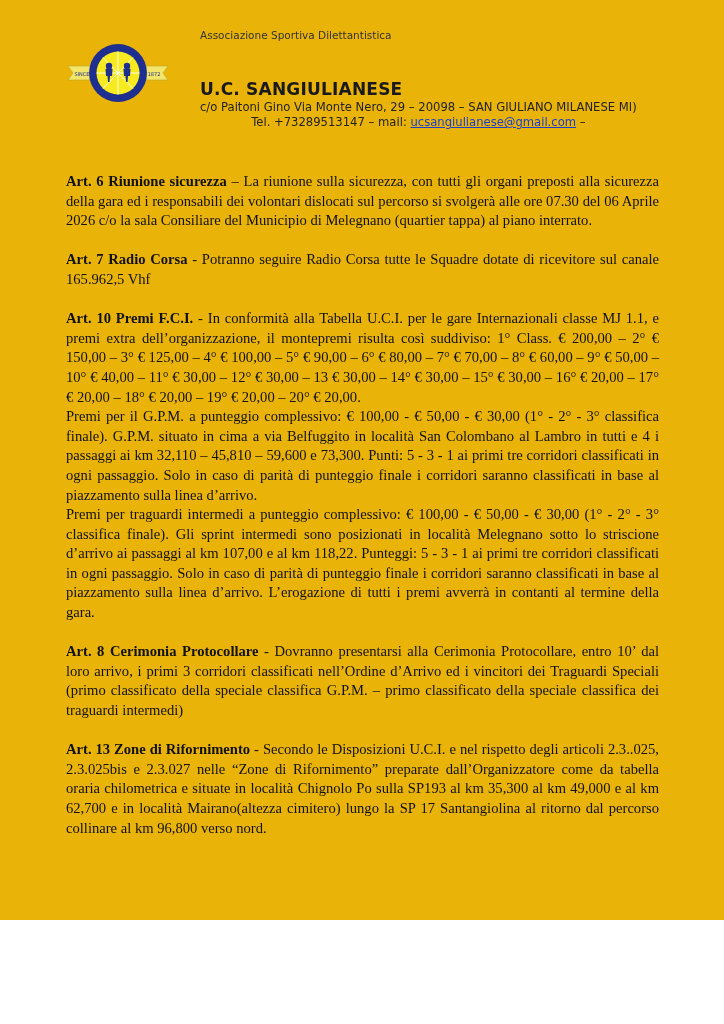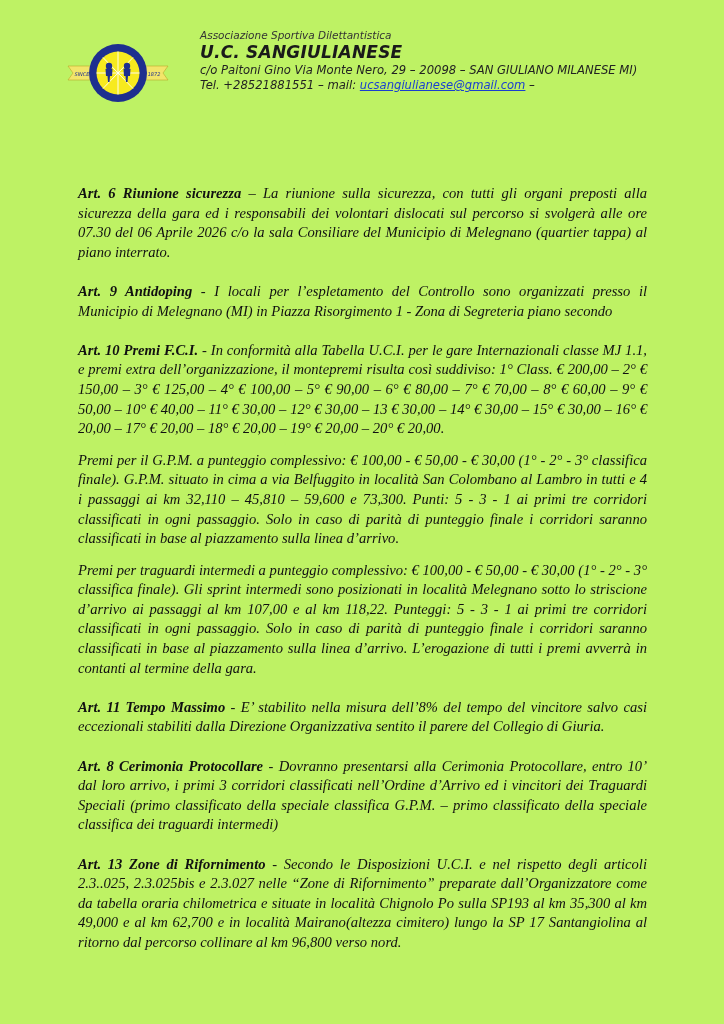"Associazione Sportiva Dilettantistica" .page { background: #bef264 -> #eab308; font-style: italic -> none; height: 1024px -> 920px }
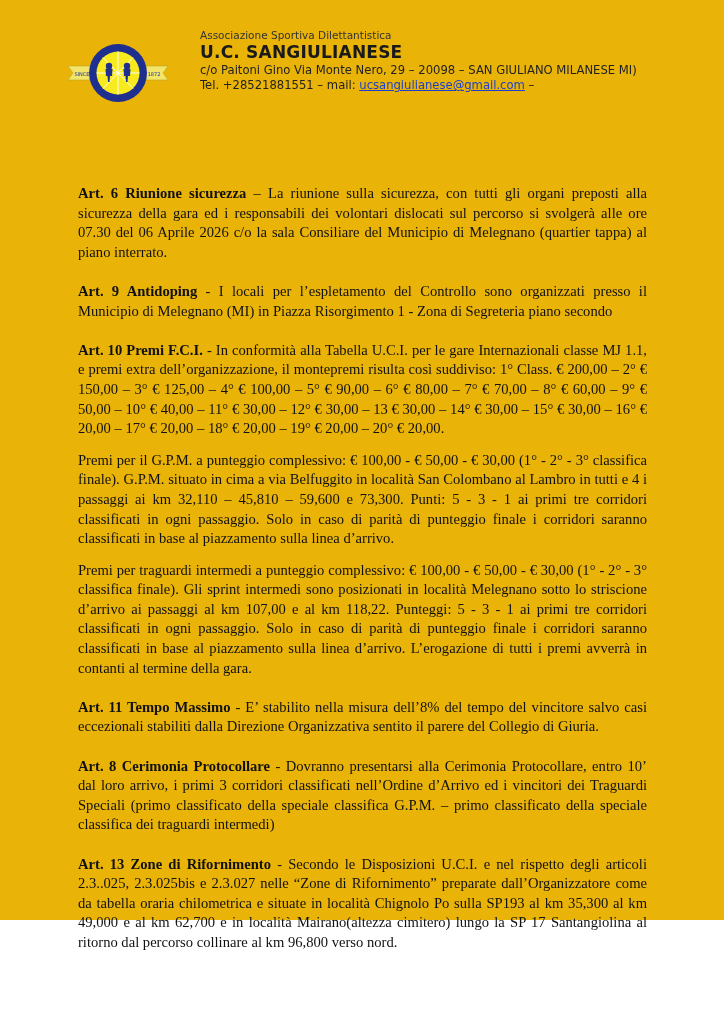"U.C. SANGIULIANESE" .hdr .club { margin-top: none -> 37px }
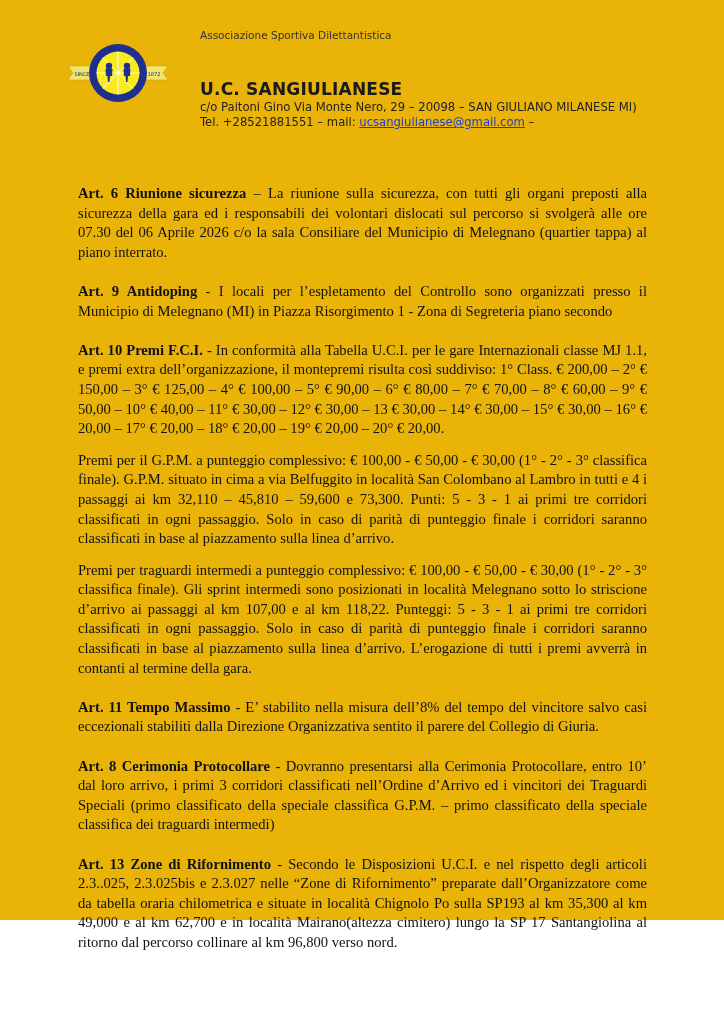"c/o Paitoni Gino Via Monte" .hdr .line { text-align: none -> center }
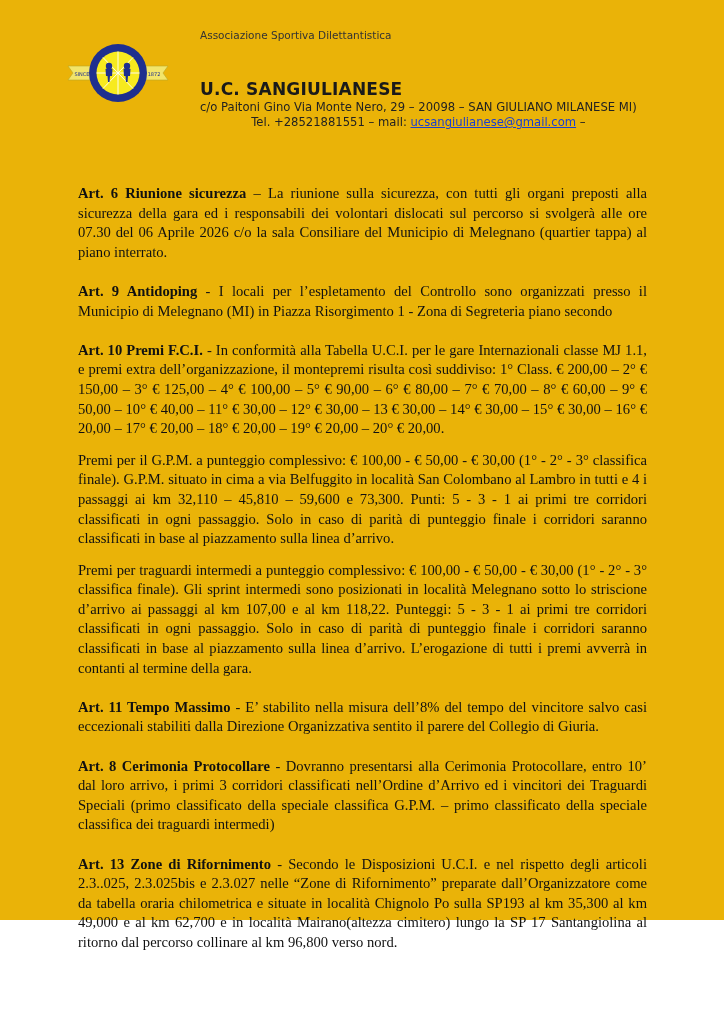"Tel. +28521881551 – mail:" span { text: +28521881551 -> +73289513147 }
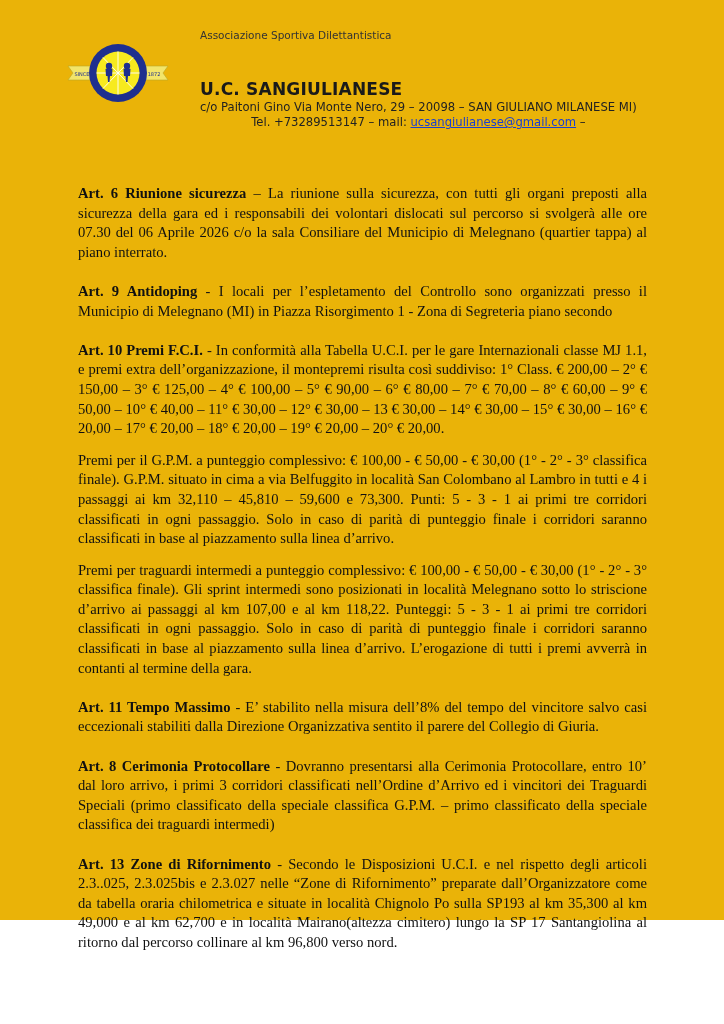"Art. 6 Riunione sicurezza –" .art p { margin: 12px -> 0 }
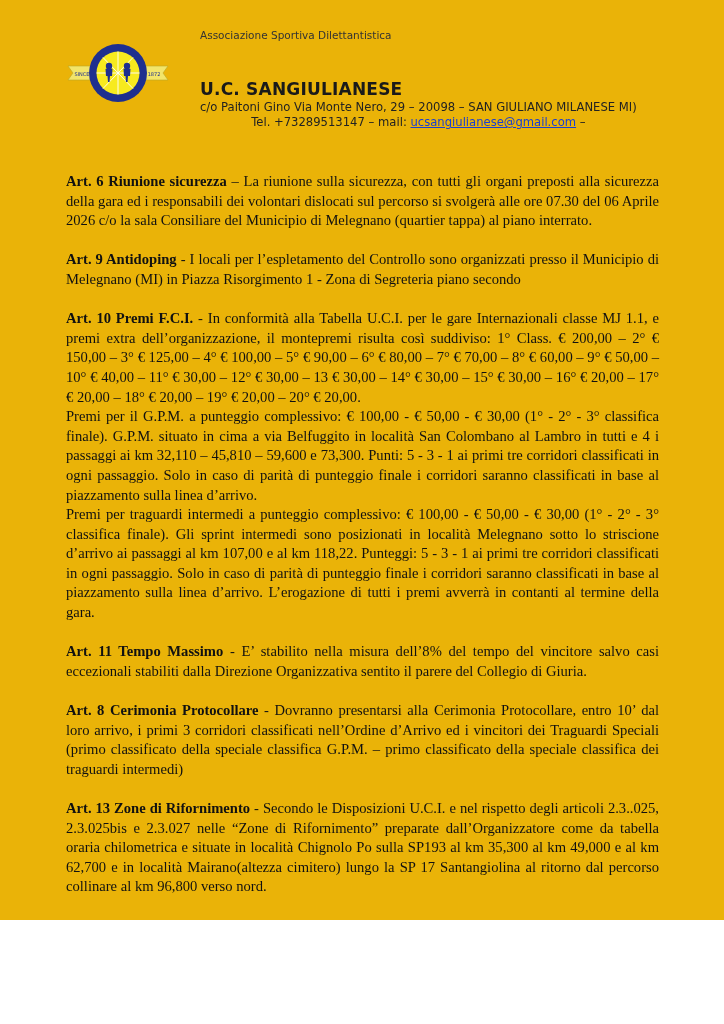"Art. 7 Radio Corsa -" div.art { html: none -> <div> <p><b>Art. 7 Radio Corsa</b><span> - </span><span>Potranno seguire Radio Corsa tutte le Squadre dotate di ricevitore sul canale 165.962,5 Vhf</span></p> </div> }
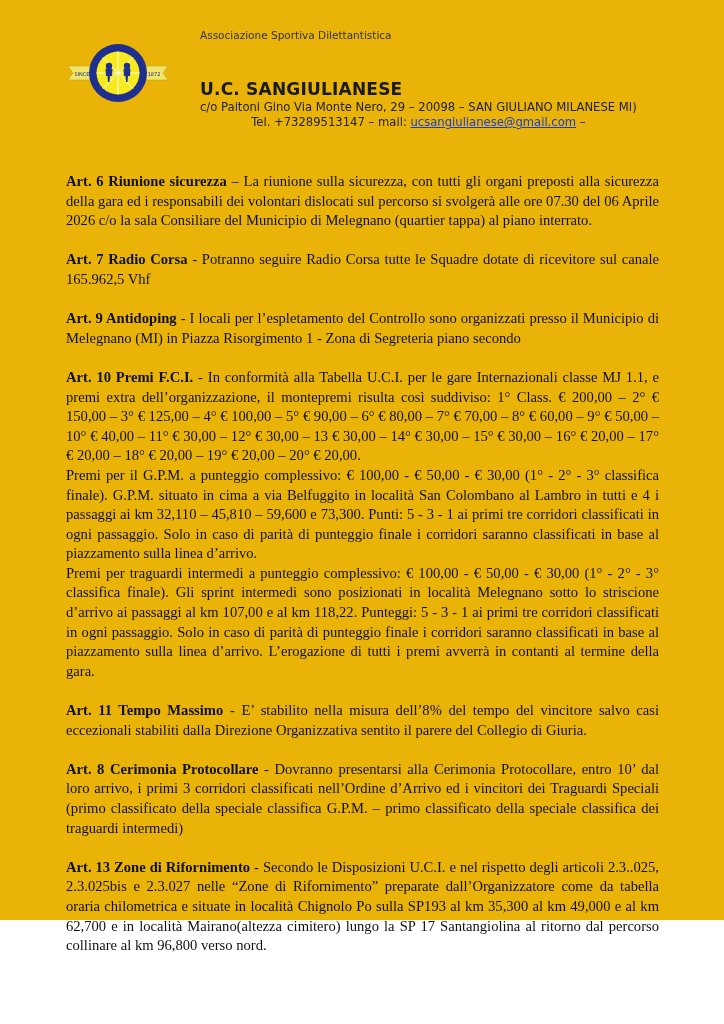"Art. 9 Antidoping - I" div.art { html: <div> <p><b>Art. 9 Antidoping</b><span> - </span><span>I locali per l’espletamento del Controllo sono organizzati presso il Municipio di Melegnano (MI) in Piazza Risorgimento 1 - Zona di Segreteria piano secondo</span></p> </div> -> none }
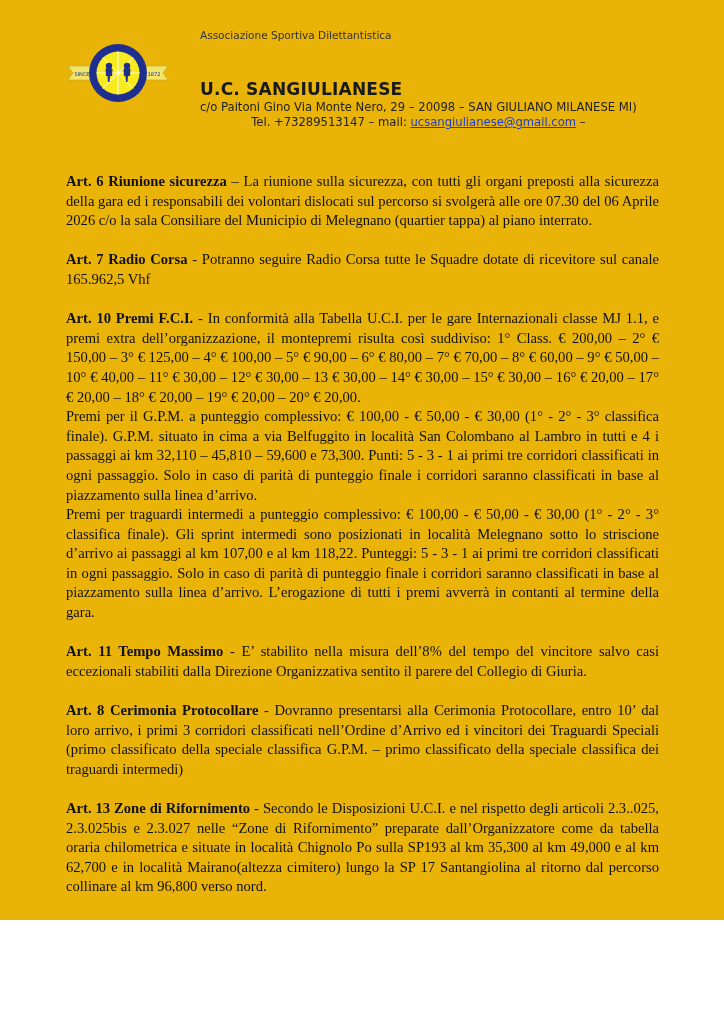"Art. 11 Tempo Massimo -" div.art { html: <div> <p><b>Art. 11 Tempo Massimo</b><span> - </span><span>E’ stabilito nella misura dell’8% del tempo del vincitore salvo casi eccezionali stabiliti dalla Direzione Organizzativa sentito il parere del Collegio di Giuria.</span></p> </div> -> none }
